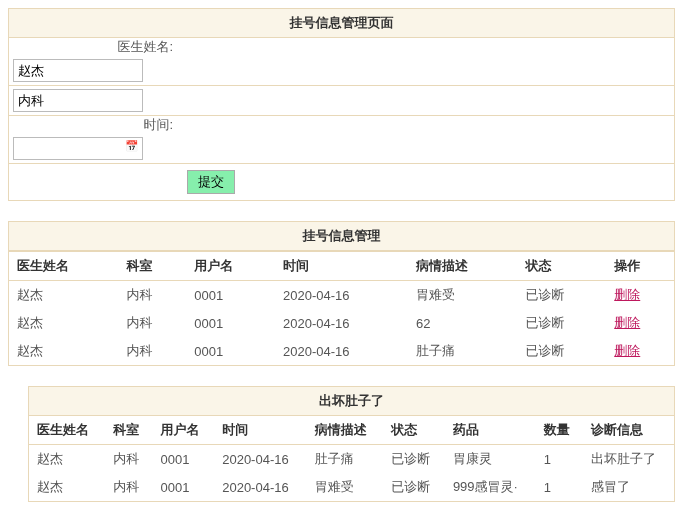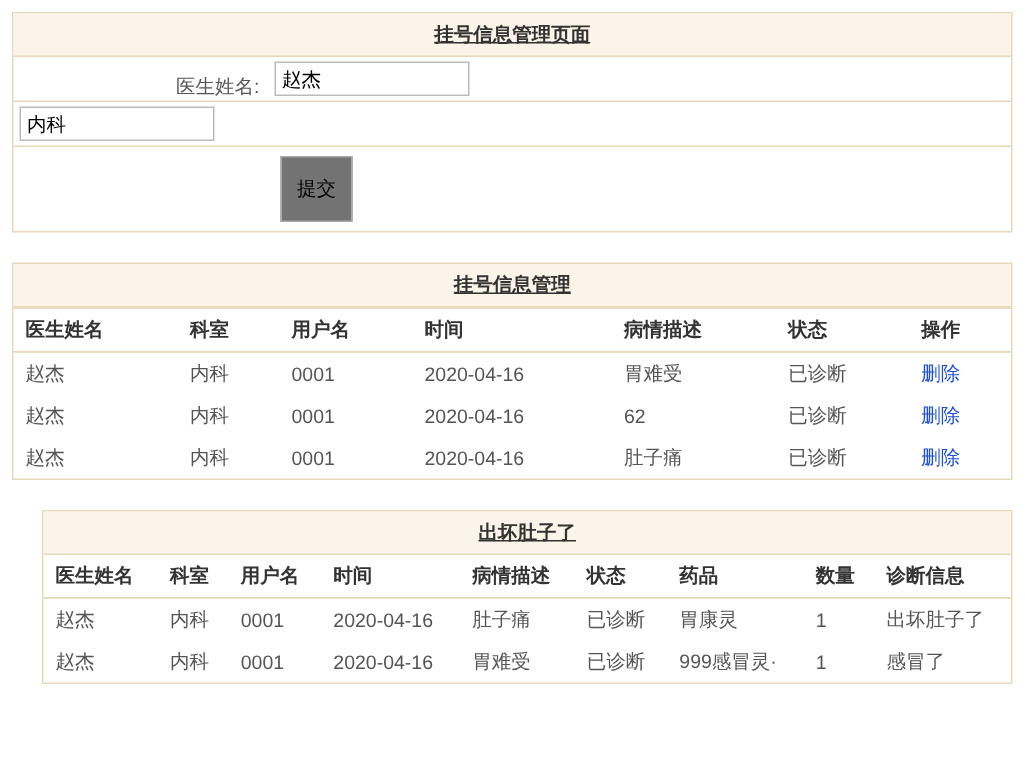"挂号信息管理页面" .panel-title { text-decoration: underline -> none }
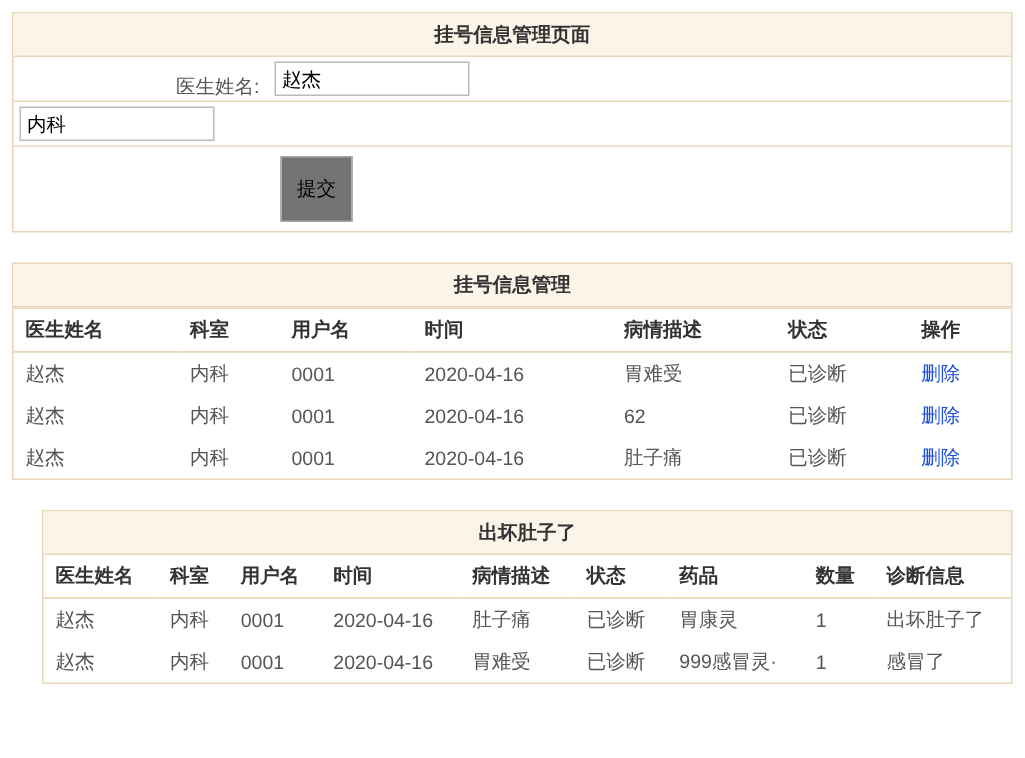"医生姓名:" .form-row { align-items: flex-end -> flex-start; flex-direction: none -> column }
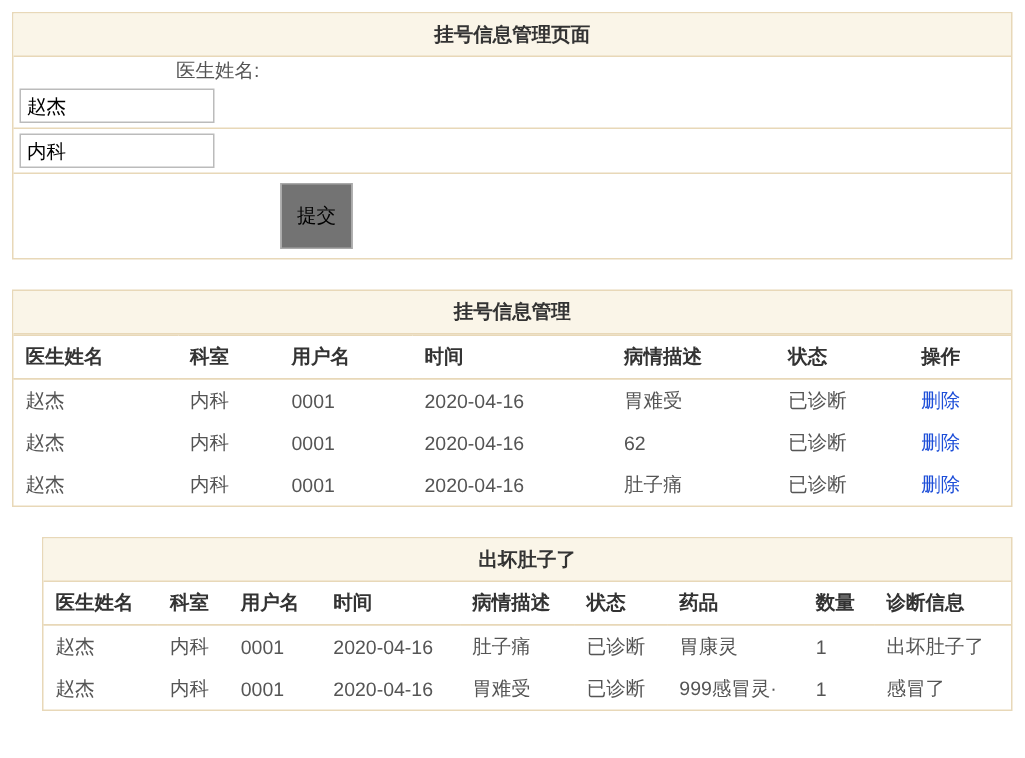"时间:" div.form-row { html: none -> <div> <div>时间:</div> <div><span><input><span>📅</span></span></div> </div> }
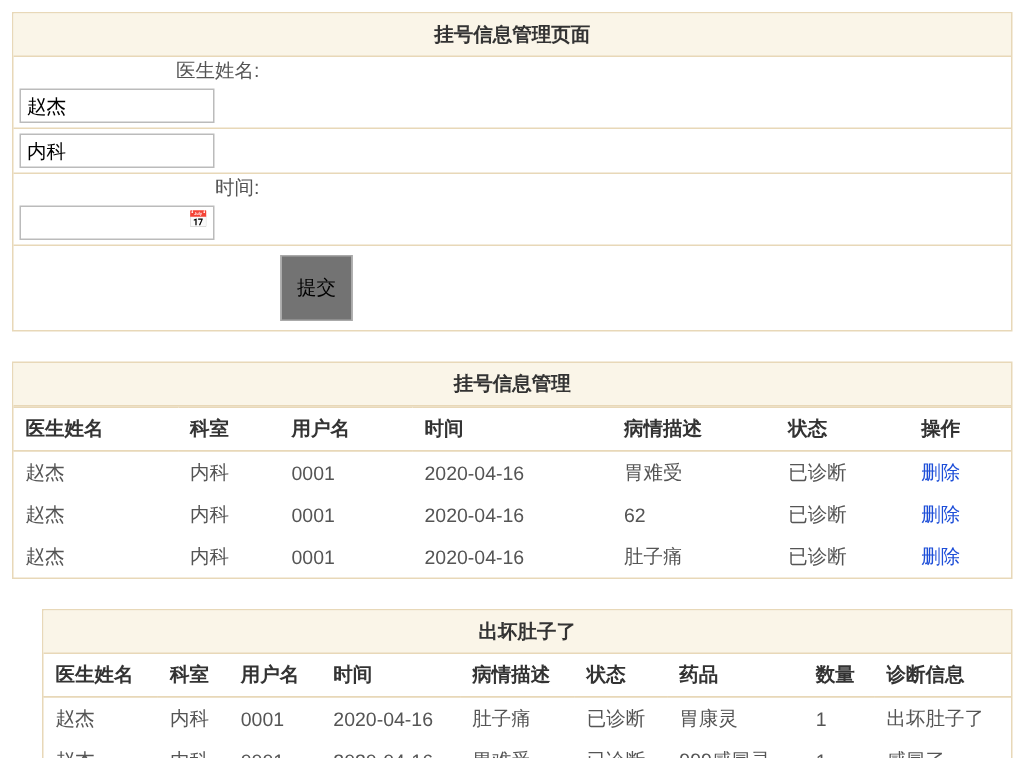"提交" .submit-row button { background: #737373 -> #86efac; padding: 12px 10px -> 2px 10px }
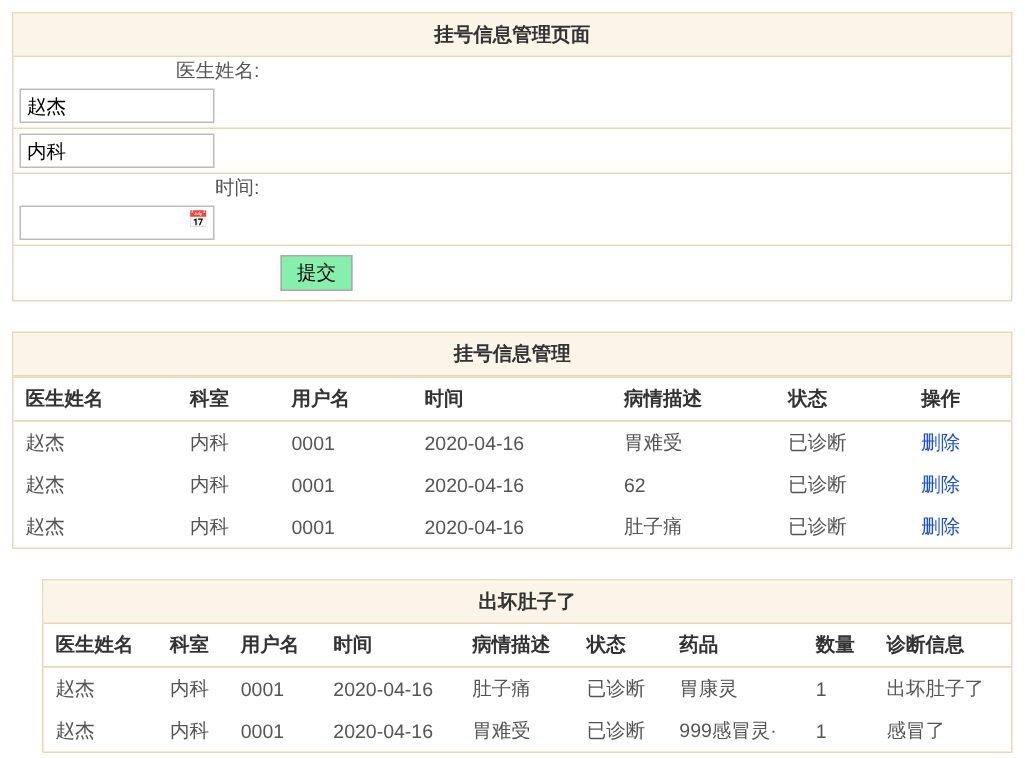"删除" .link { color: #1d4ed8 -> #be185d; text-decoration: none -> underline }
